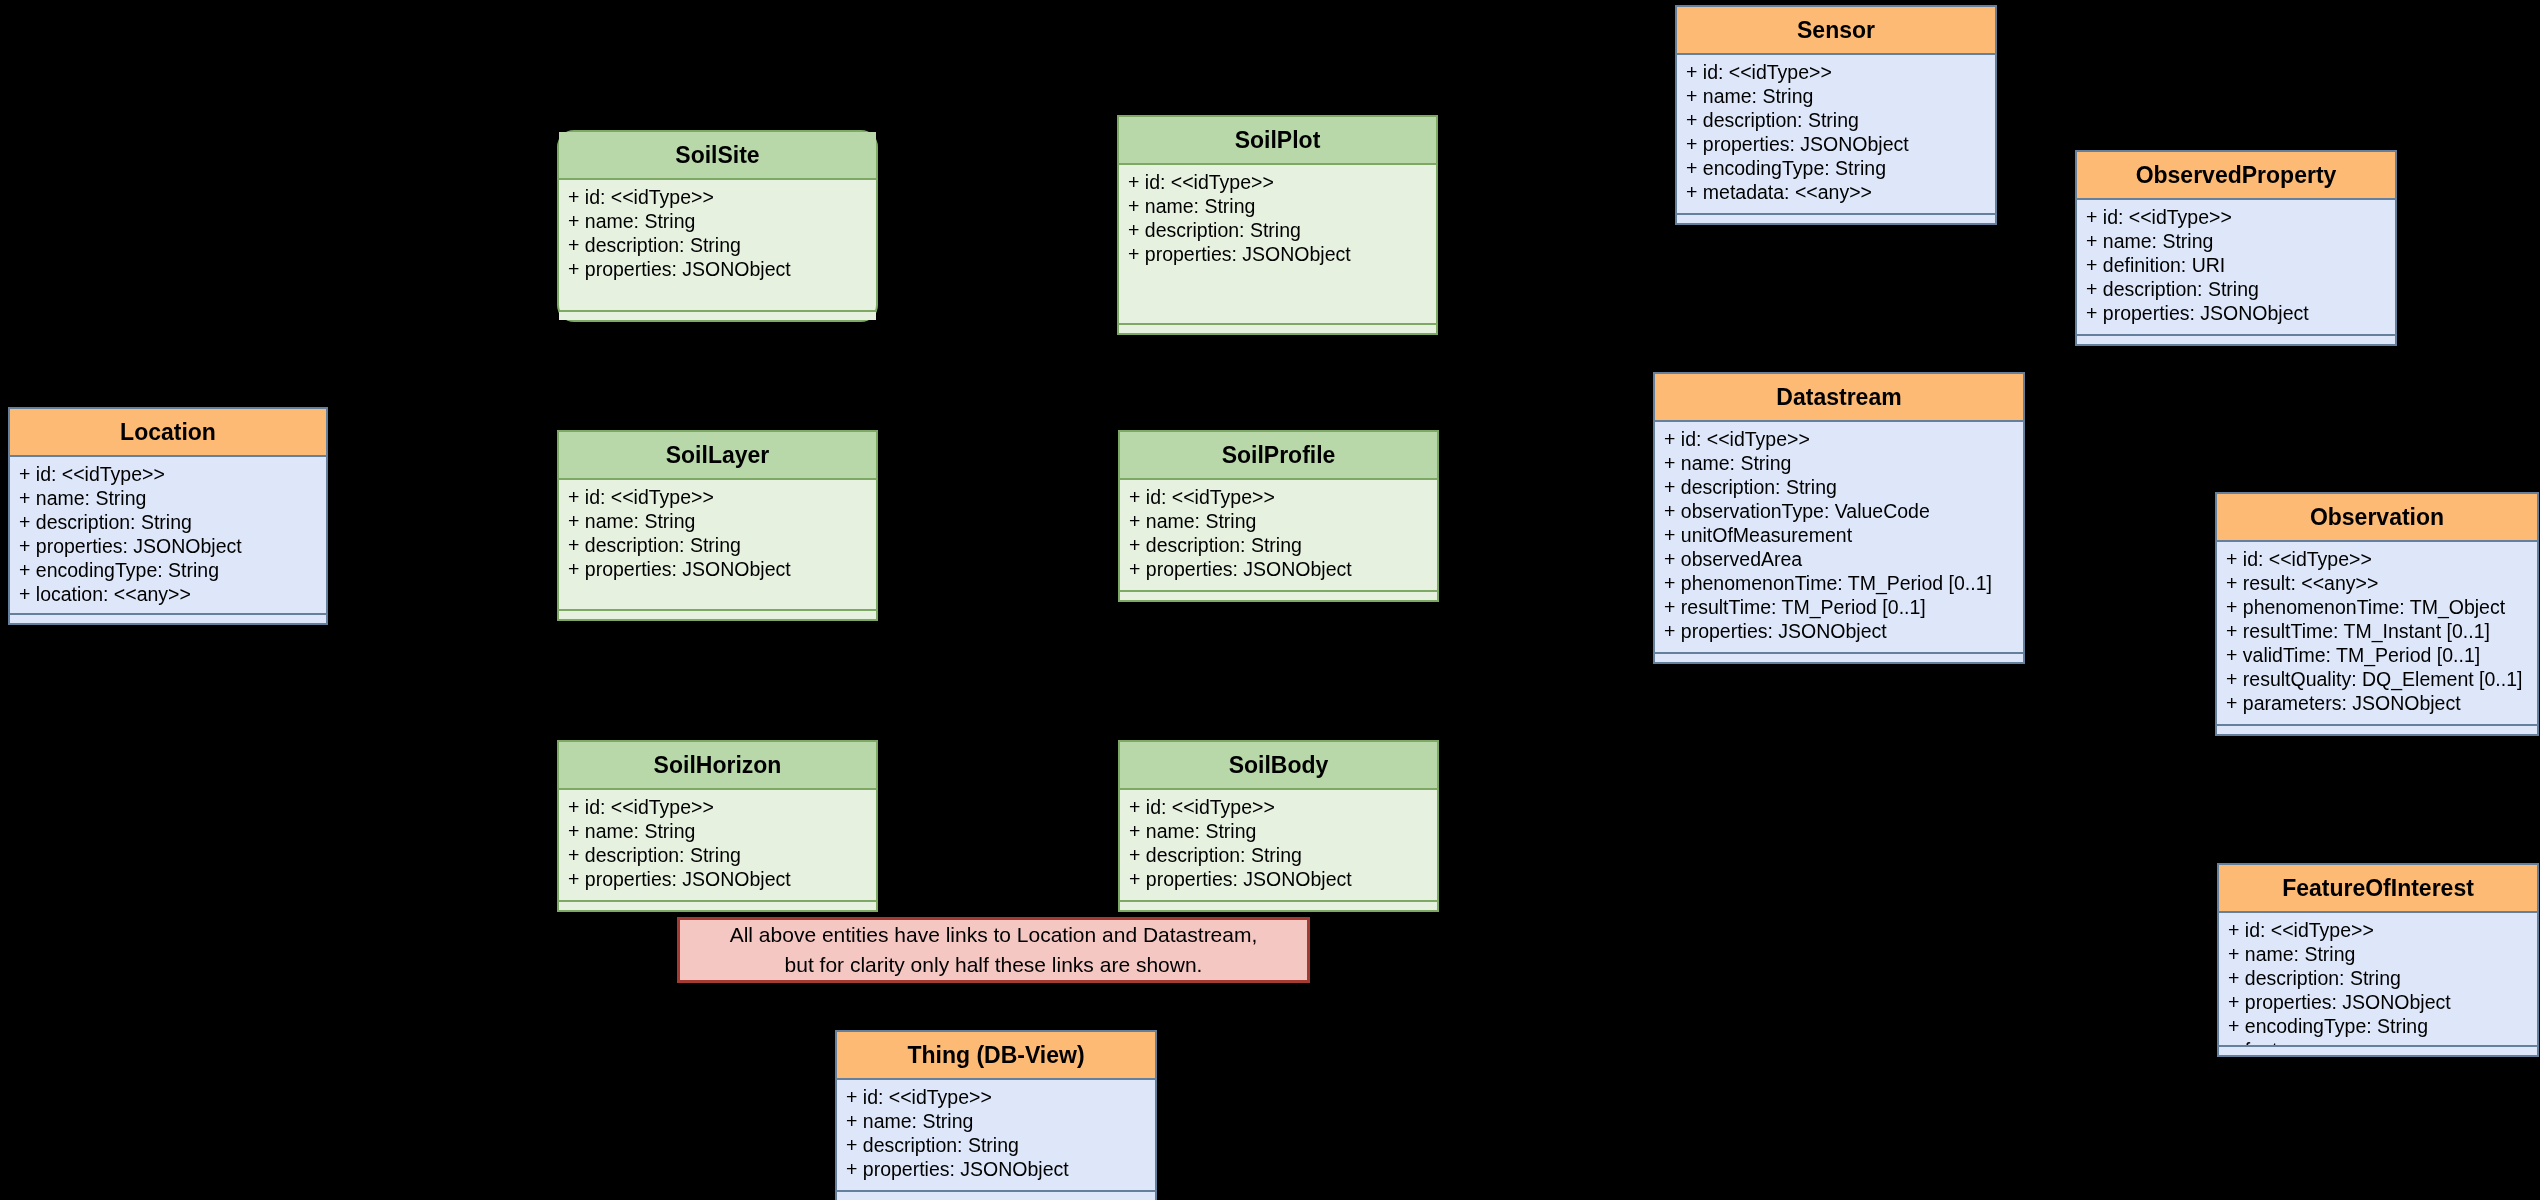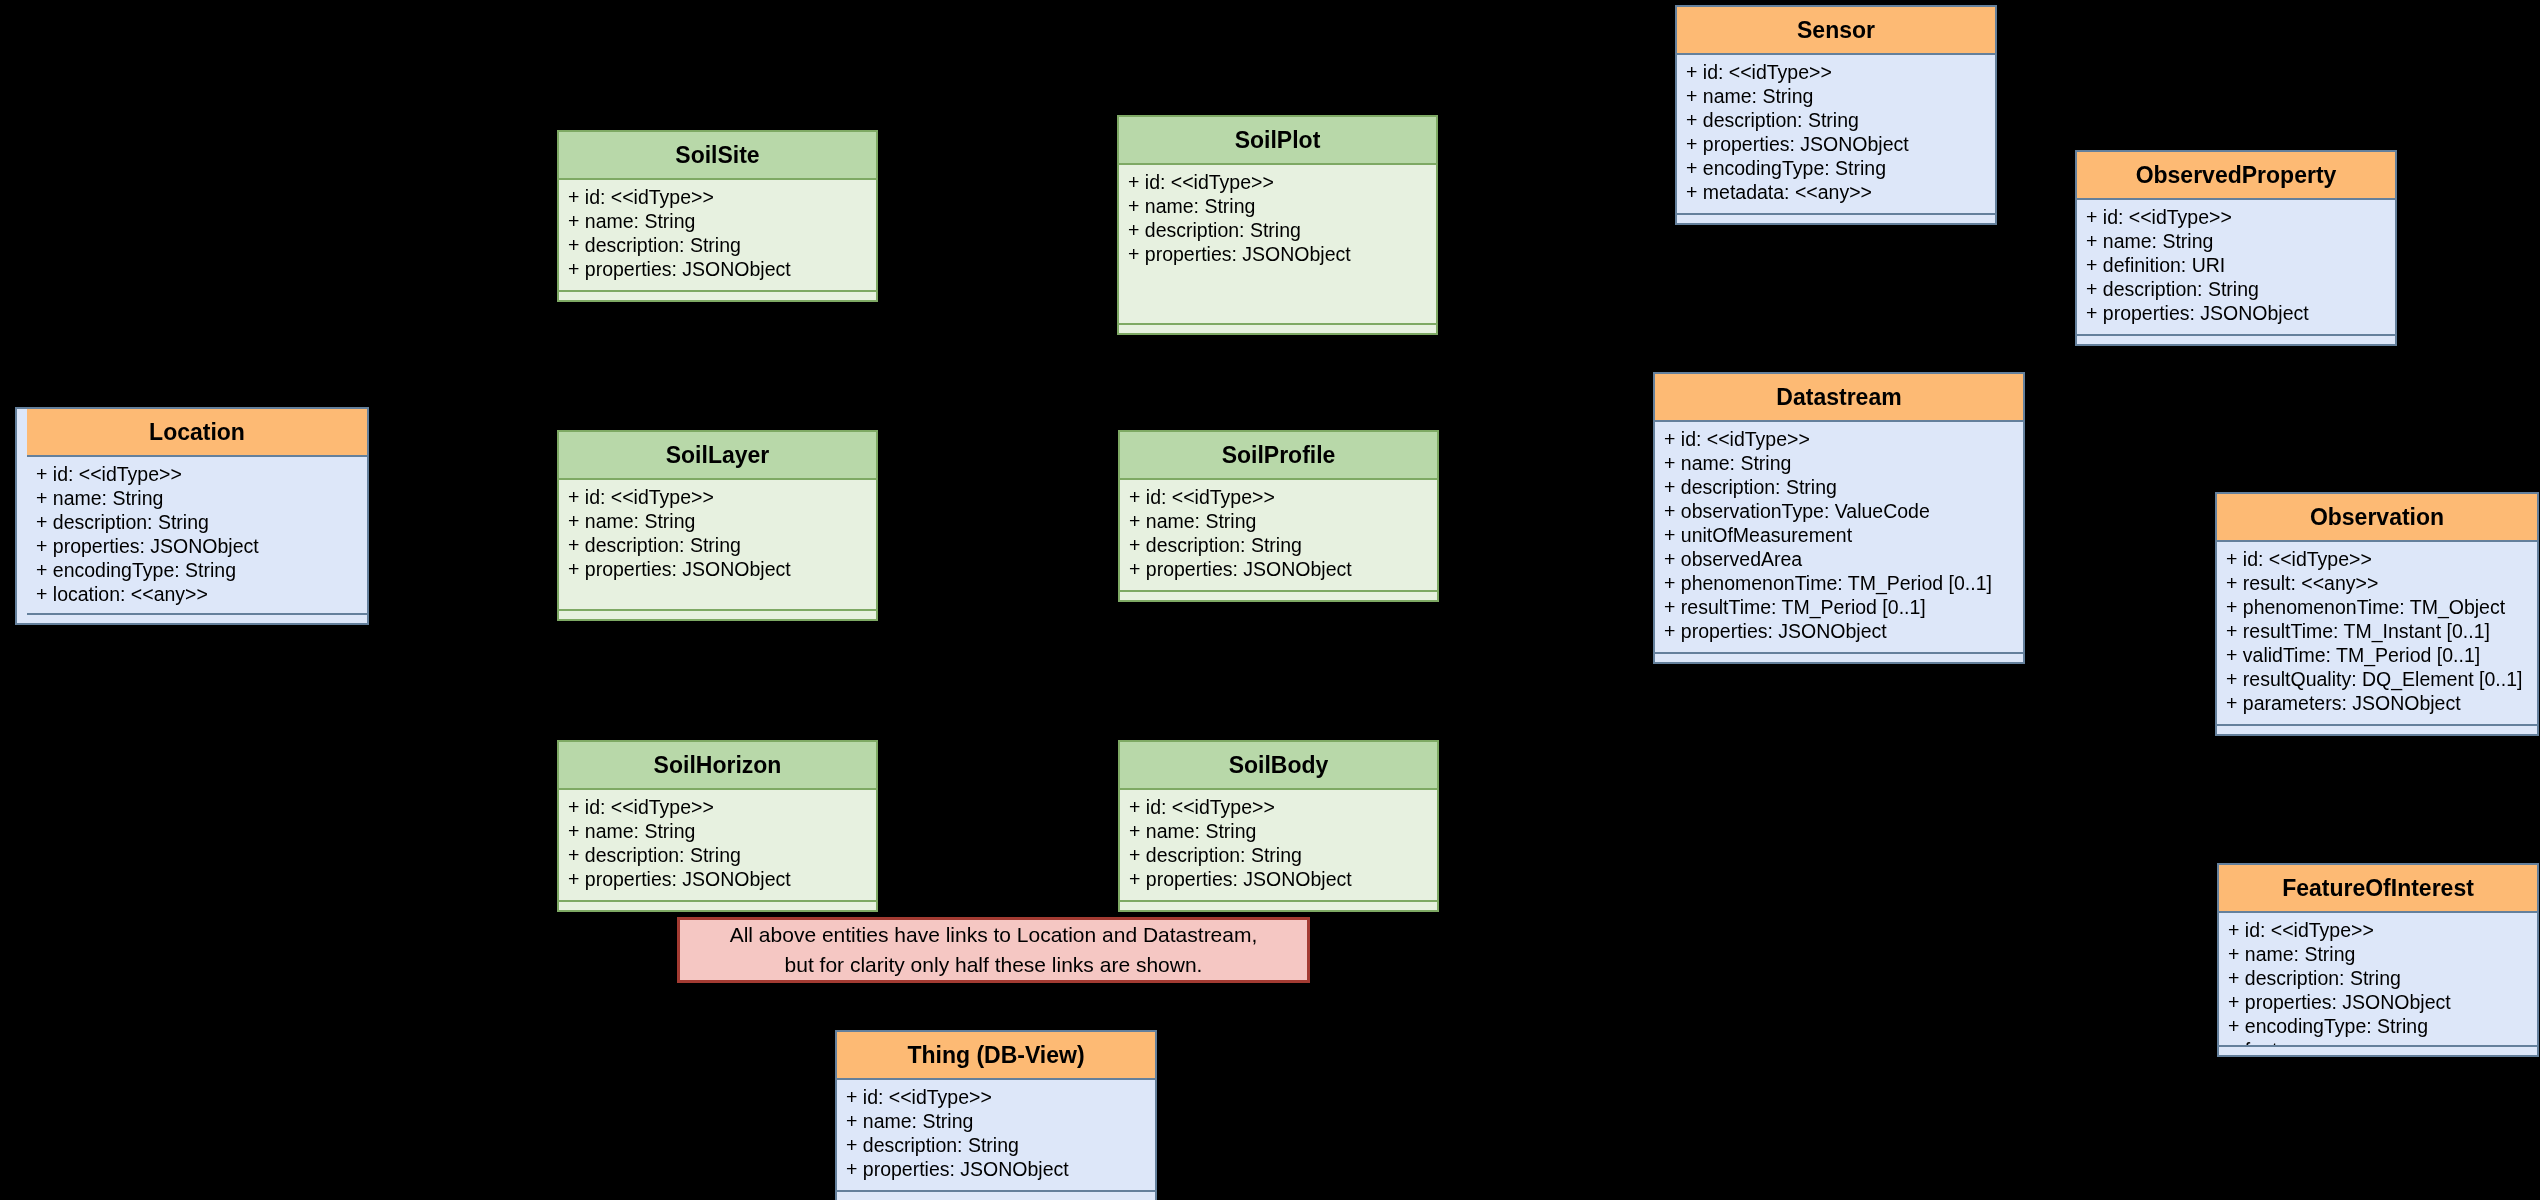"SoilSite" .pos-soil-site { border-radius: none -> 17px; height: 172px -> 192px }
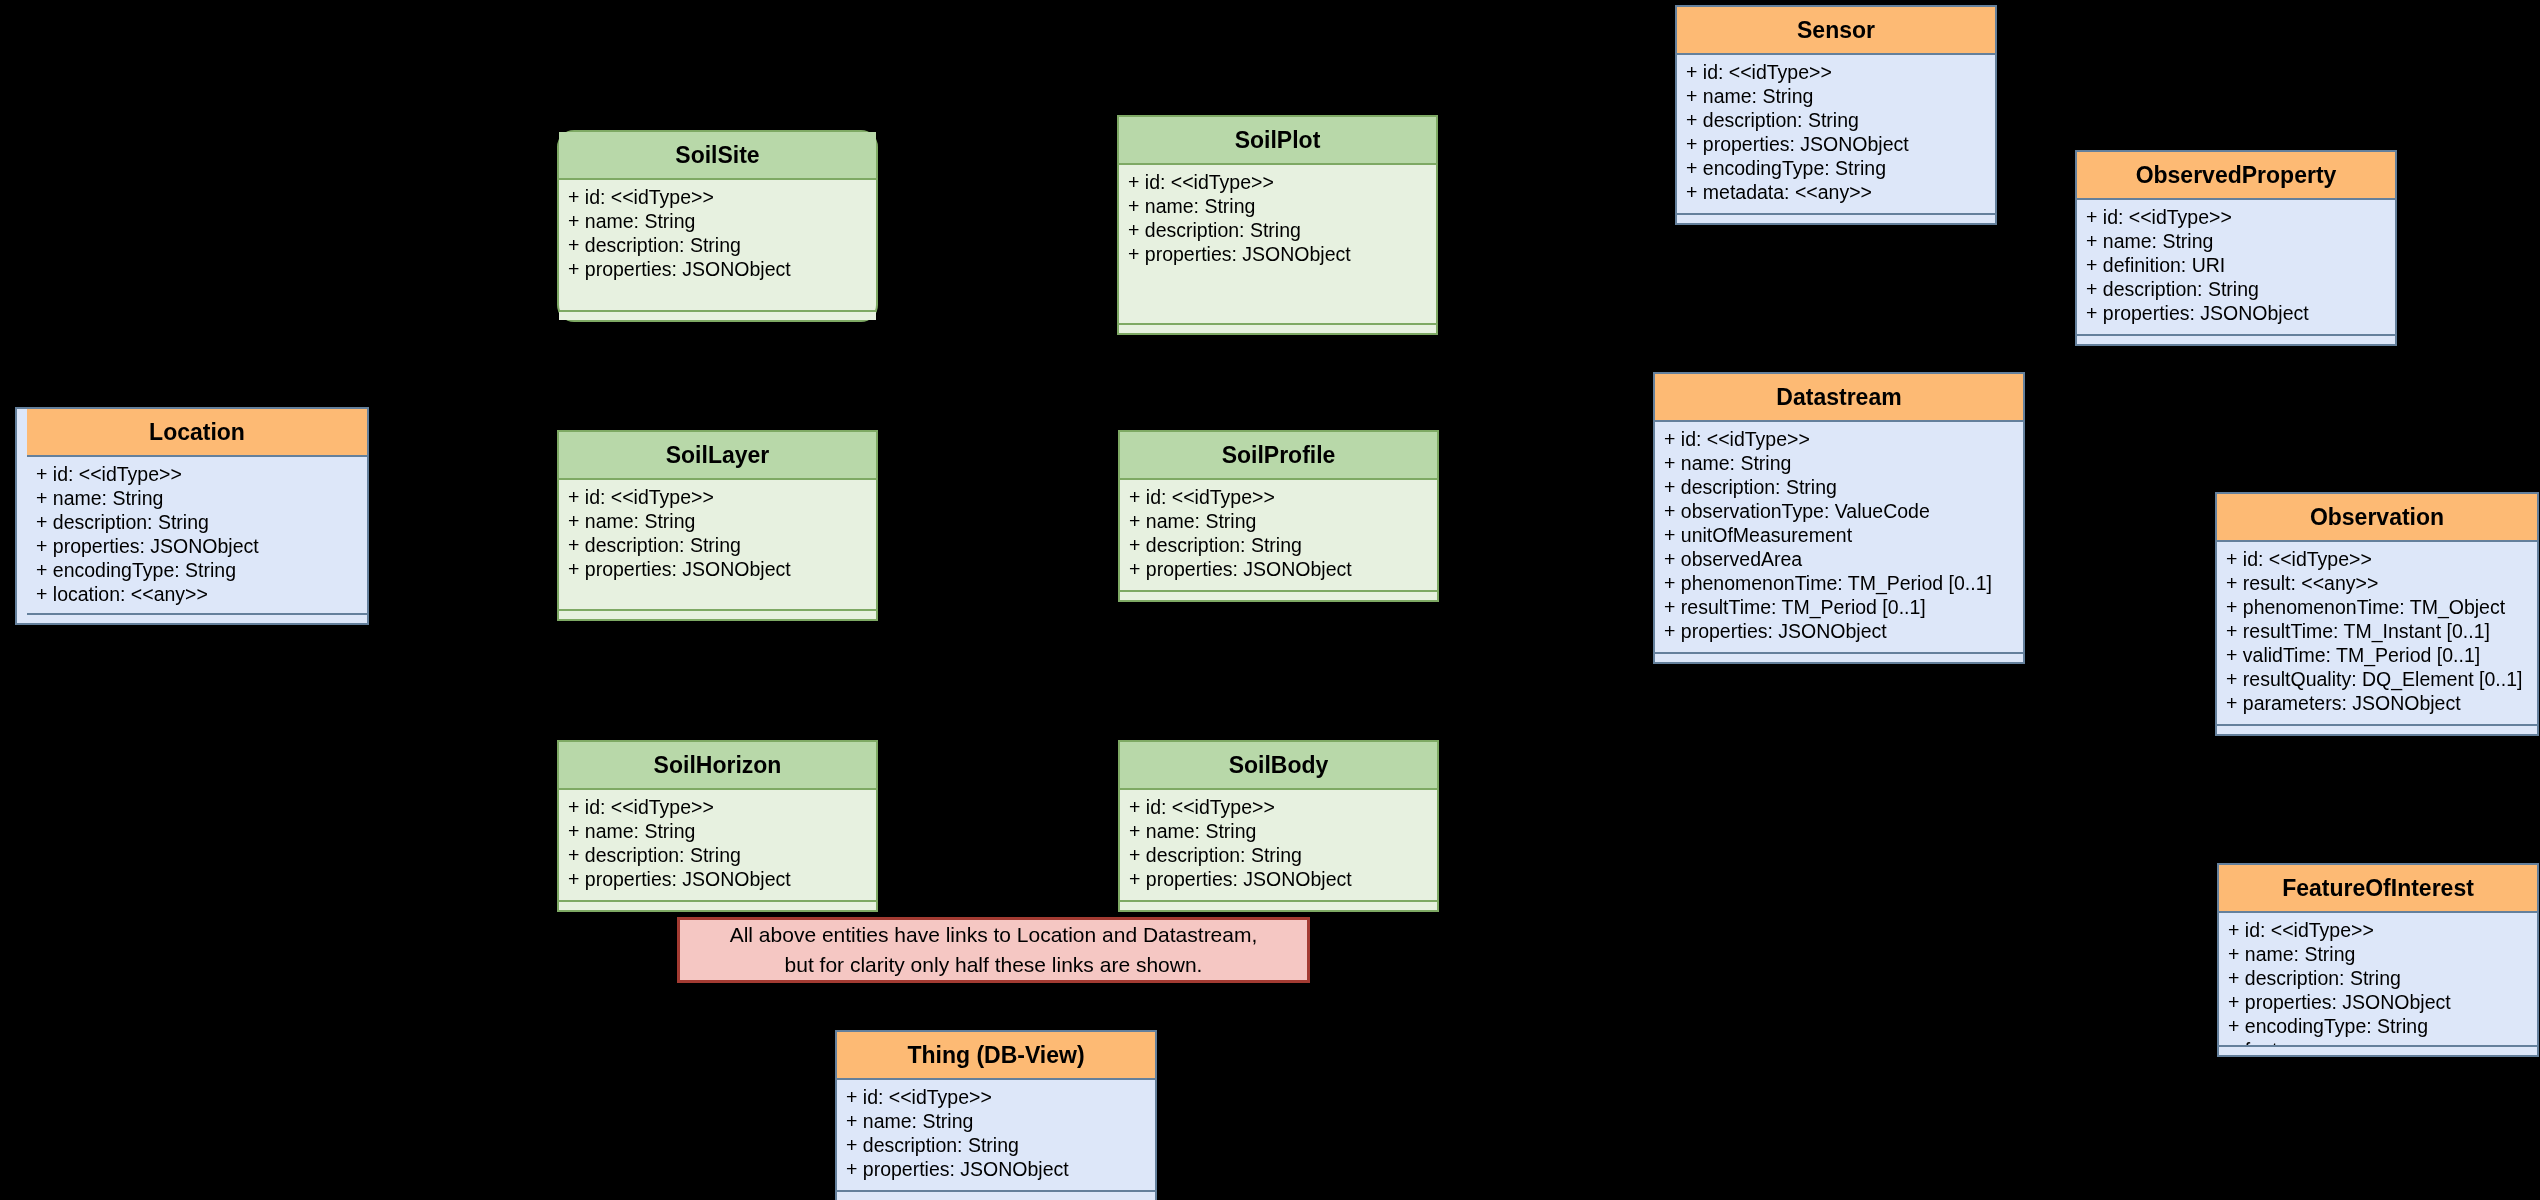"Location" .pos-location { left: 15px -> 8px; padding-left: 10px -> none; width: 354px -> 320px }
